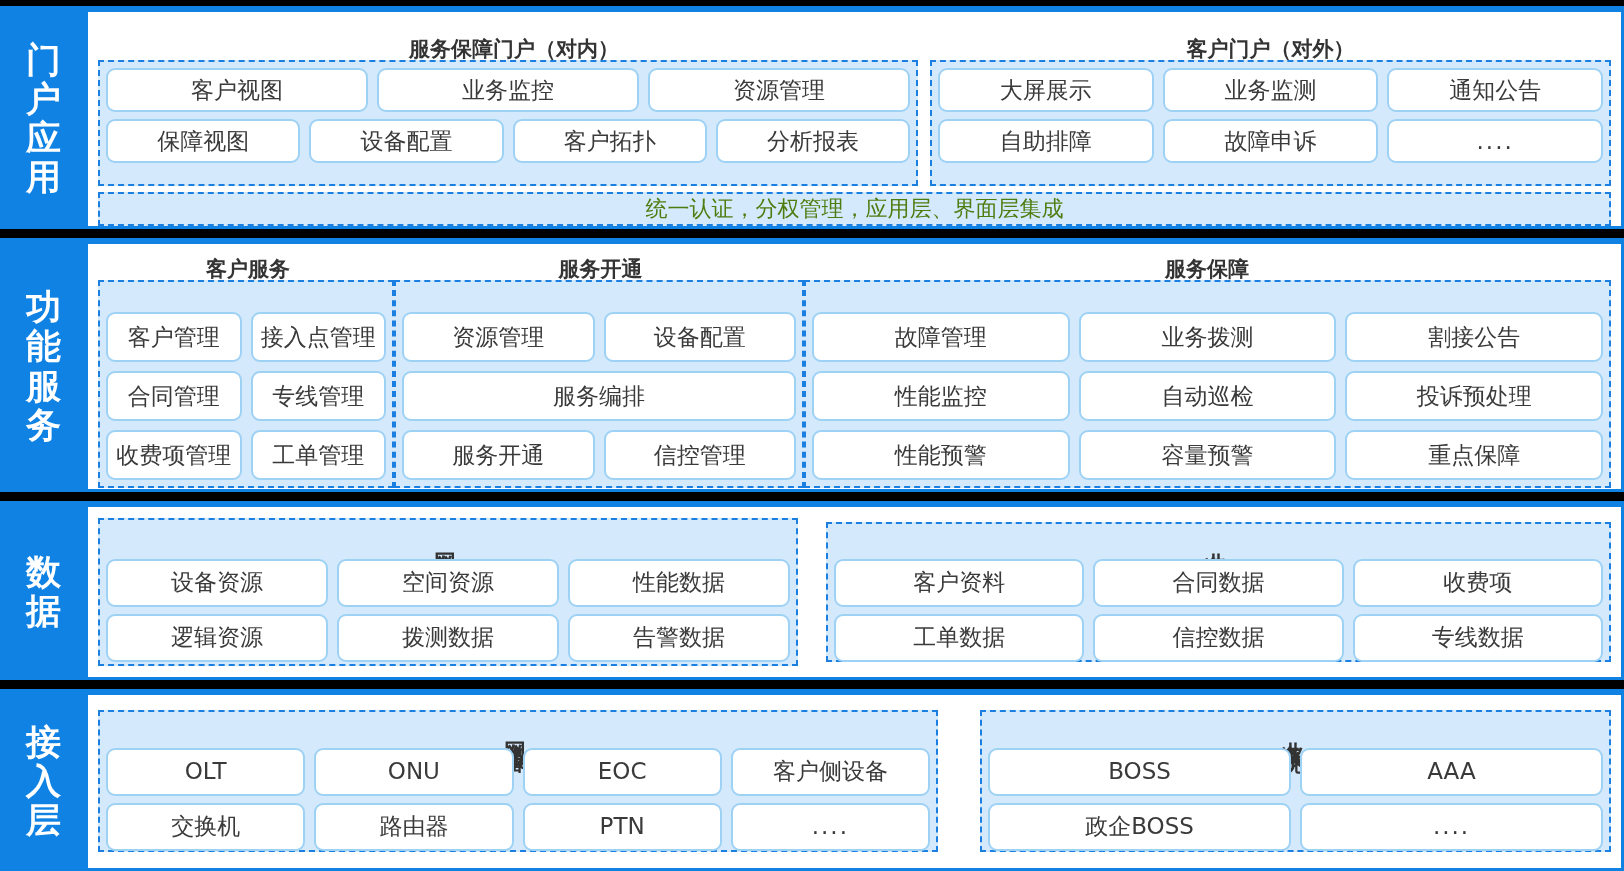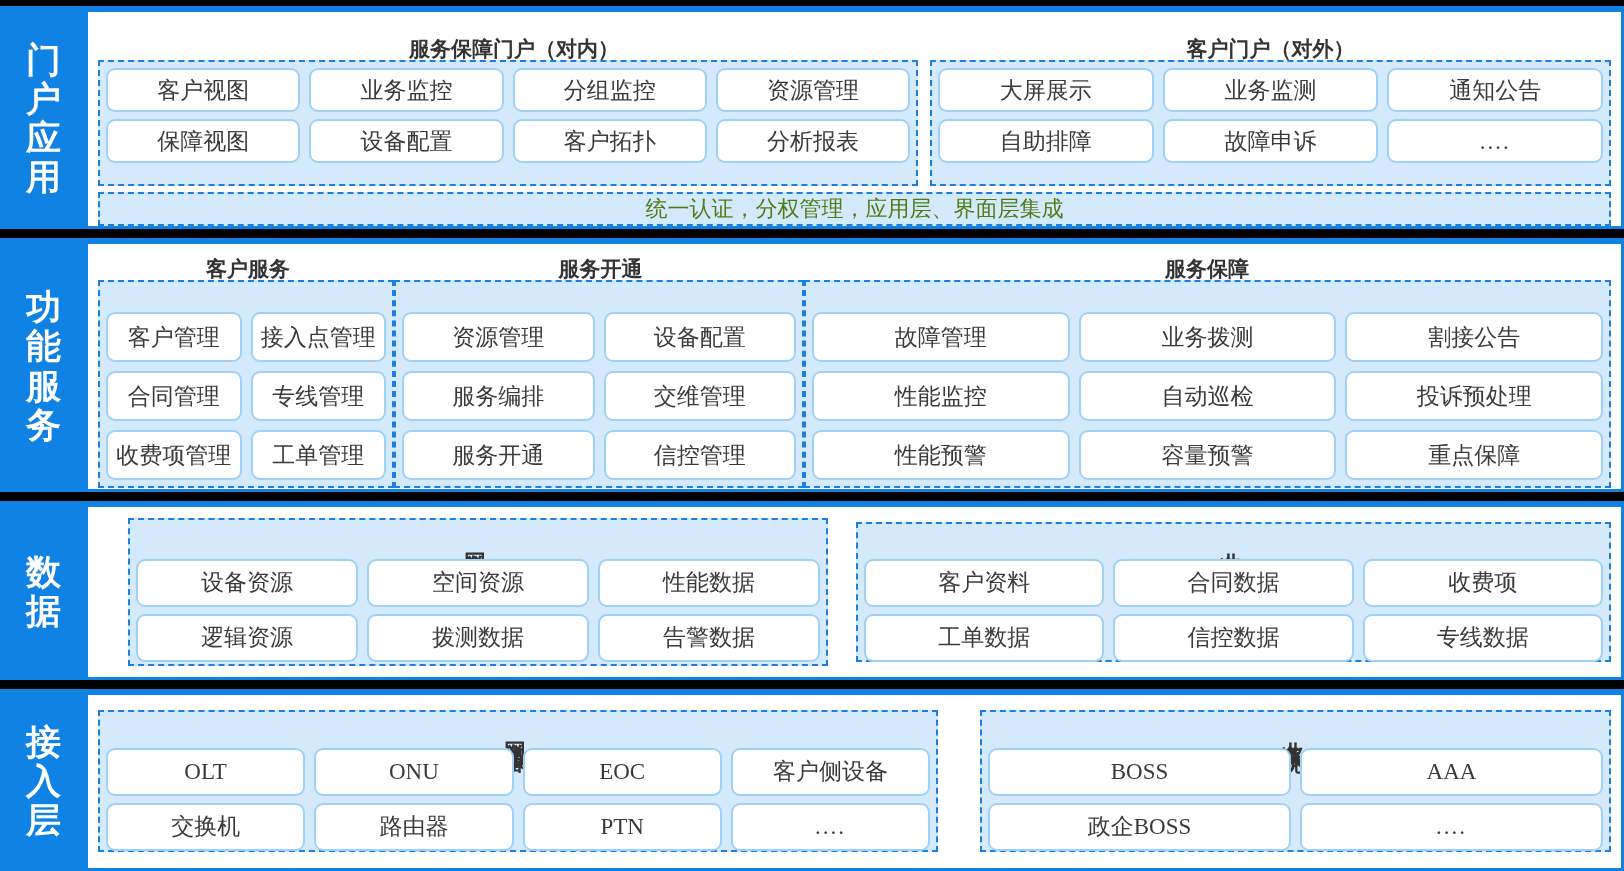"客户视图" .cells { font-family: Liberation Serif, serif -> none }
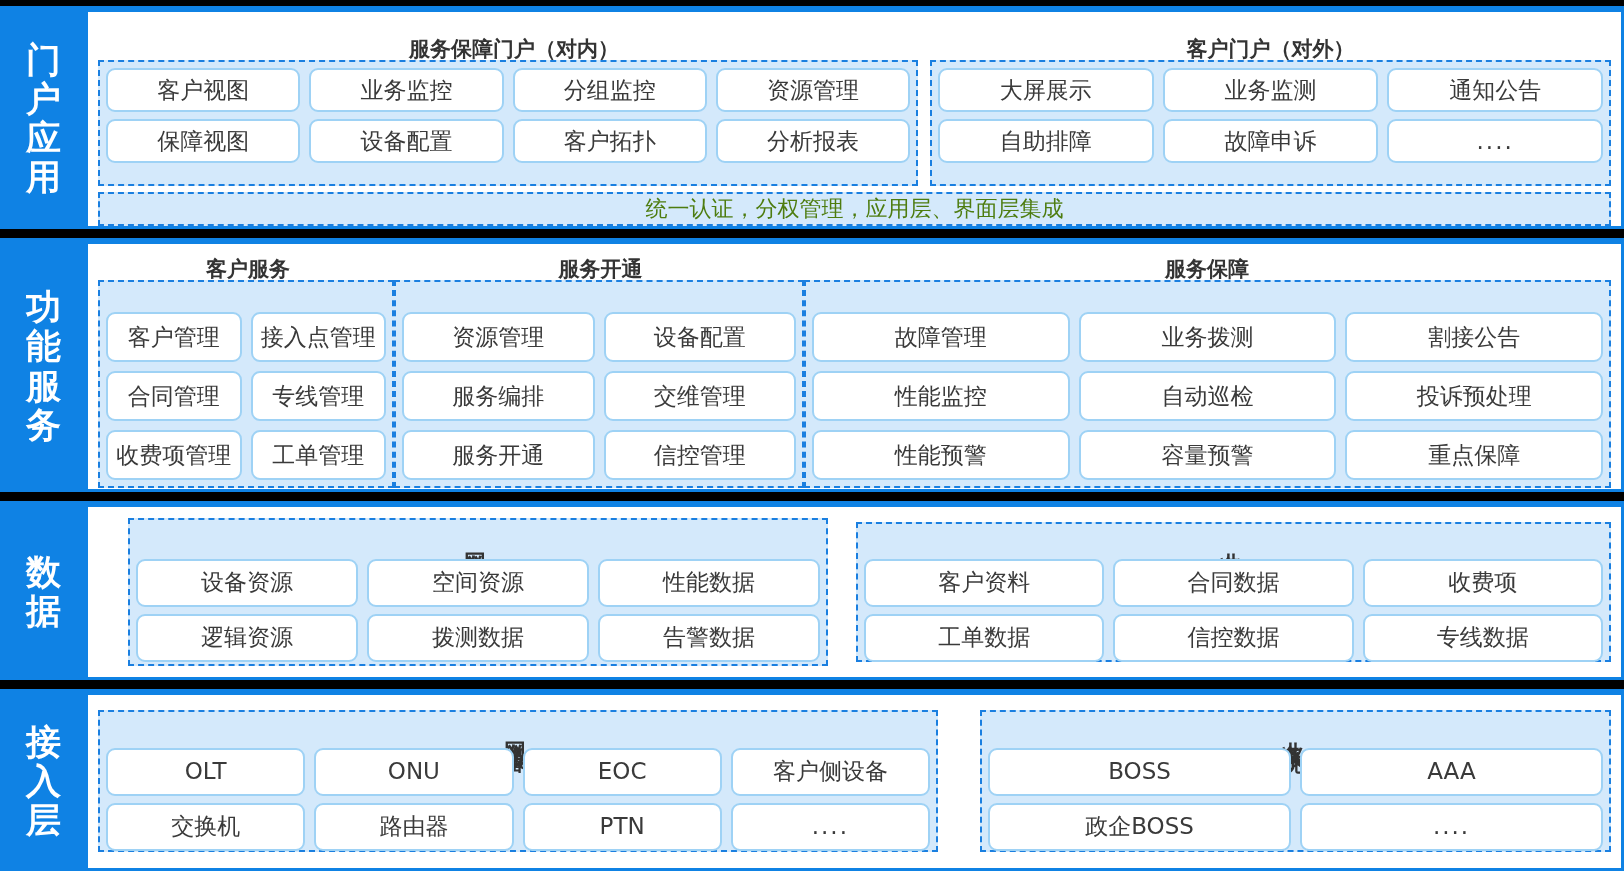"分组监控" div.cell { html: <div>分组监控</div> -> none }
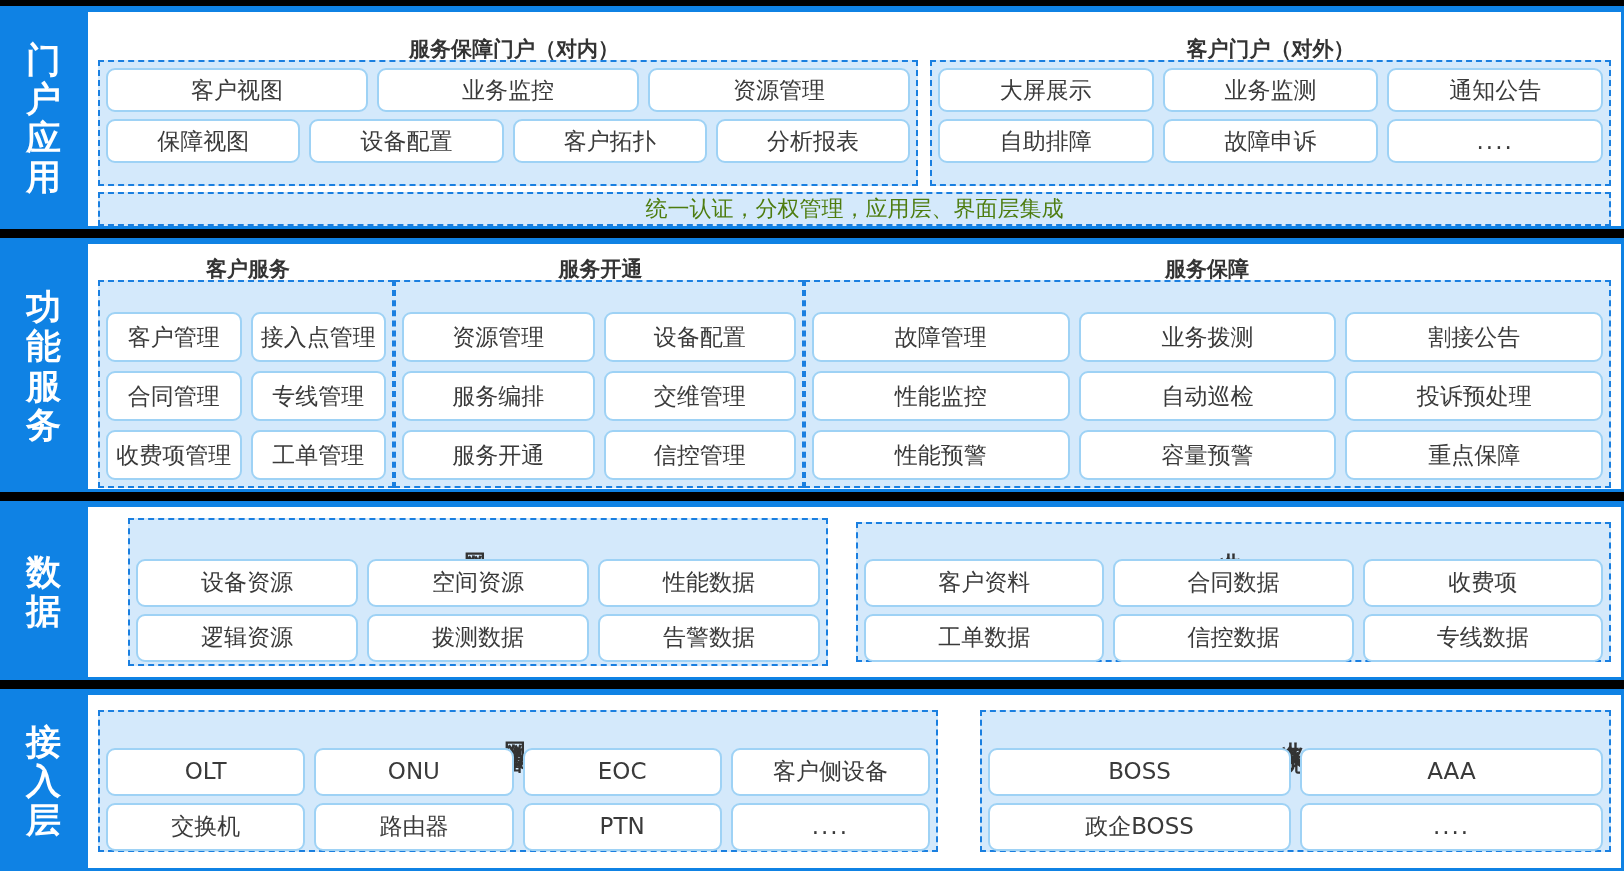"交维管理" div.cell { html: <div>交维管理</div> -> none }
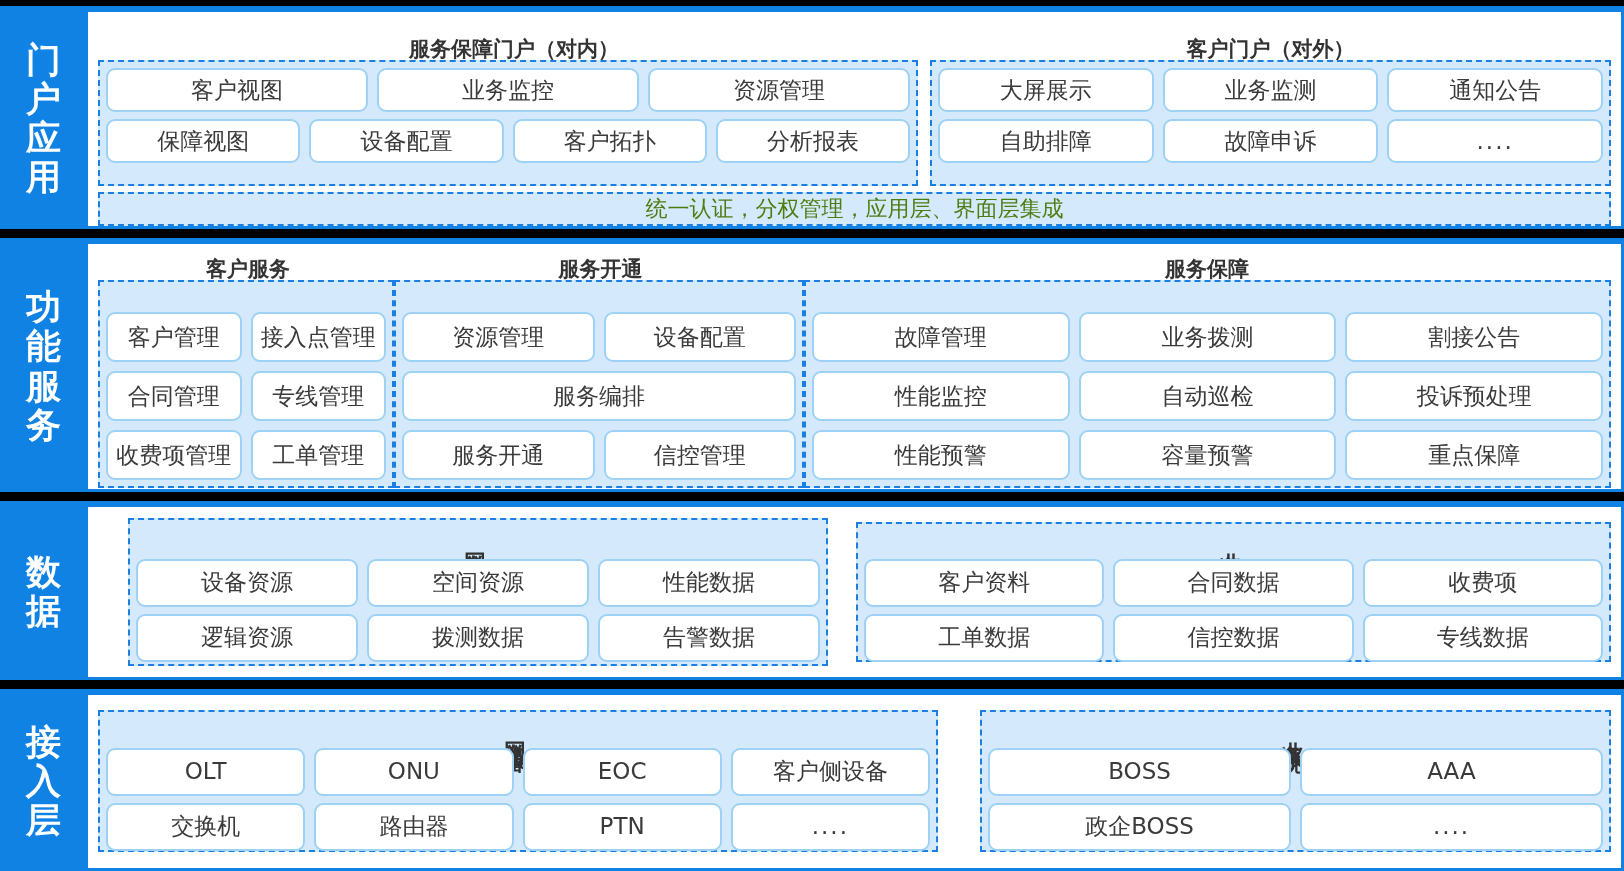"设备资源" #l3-groups .panel.g1 { margin-left: 30px -> none }
